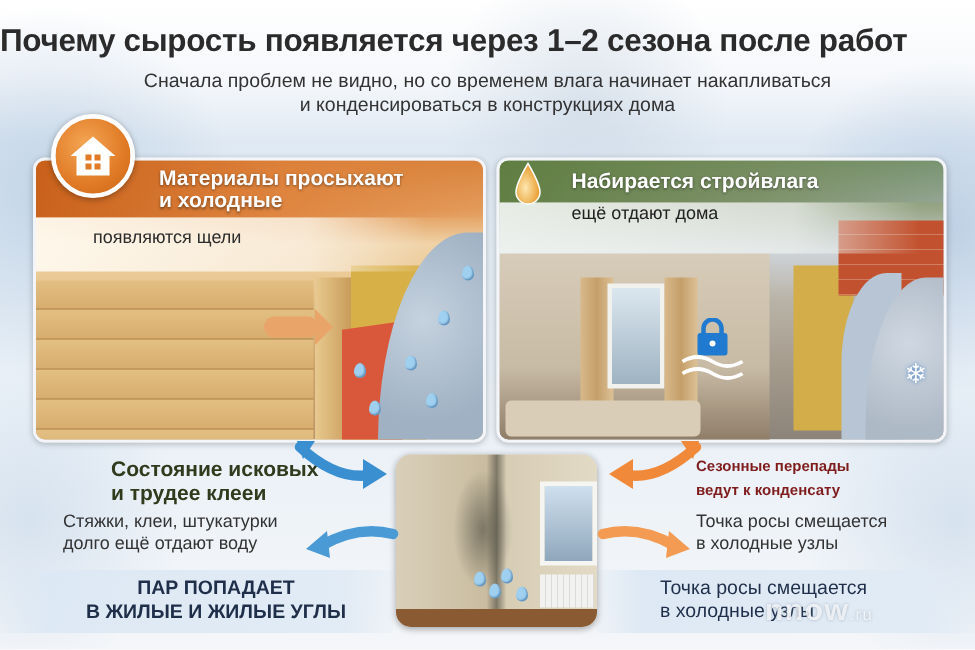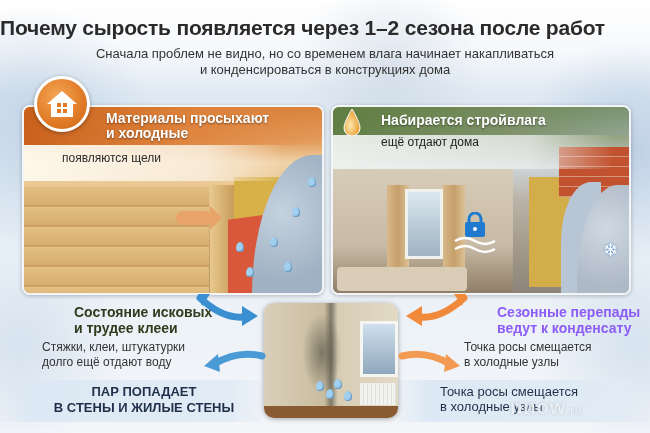"Сезонные перепады" .bottom-right-title { color: #8b5cf6 -> #7f1d1d; font-size: 14px -> 10px; margin-left: 33px -> none }
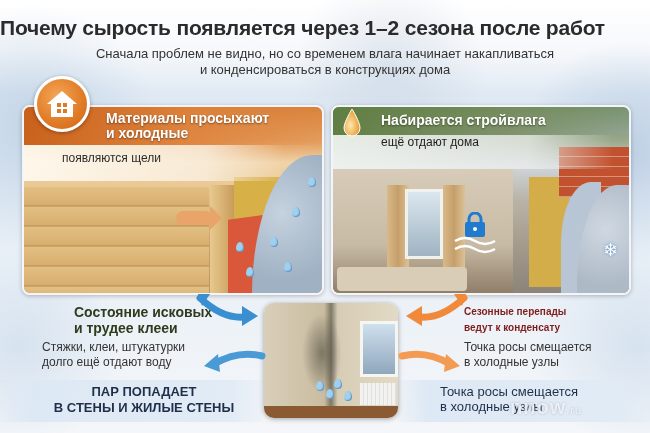"В СТЕНЫ И ЖИЛЫЕ СТЕНЫ" div { text: СТЕНЫ И ЖИЛЫЕ СТЕНЫ -> ЖИЛЫЕ И ЖИЛЫЕ УГЛЫ }
